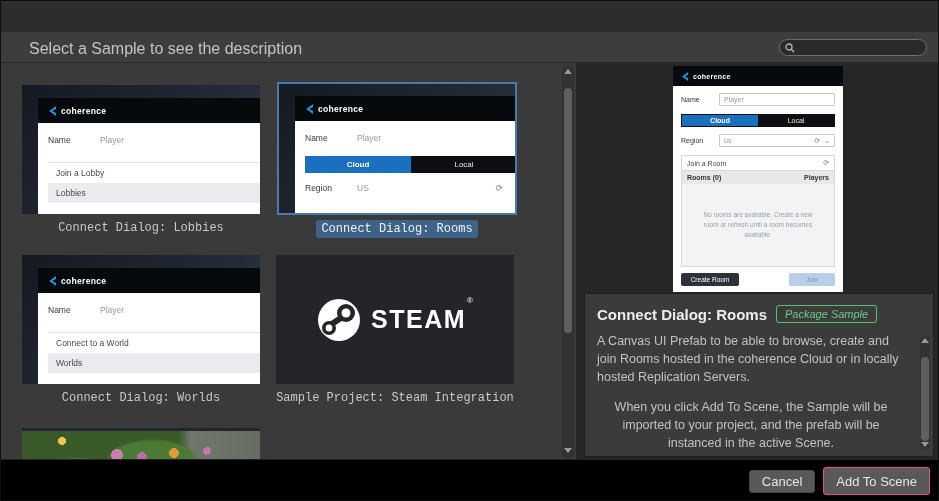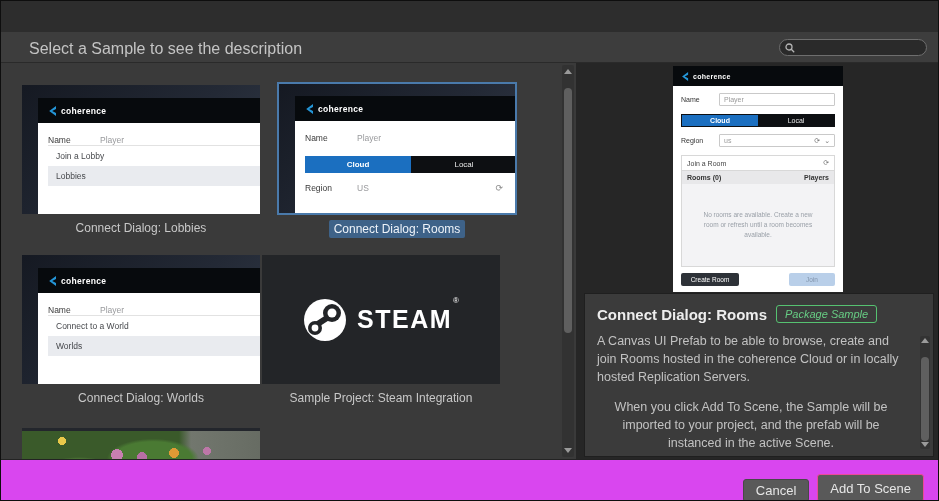"Join a Lobby" .mds-list { margin-top: none -> 17px }
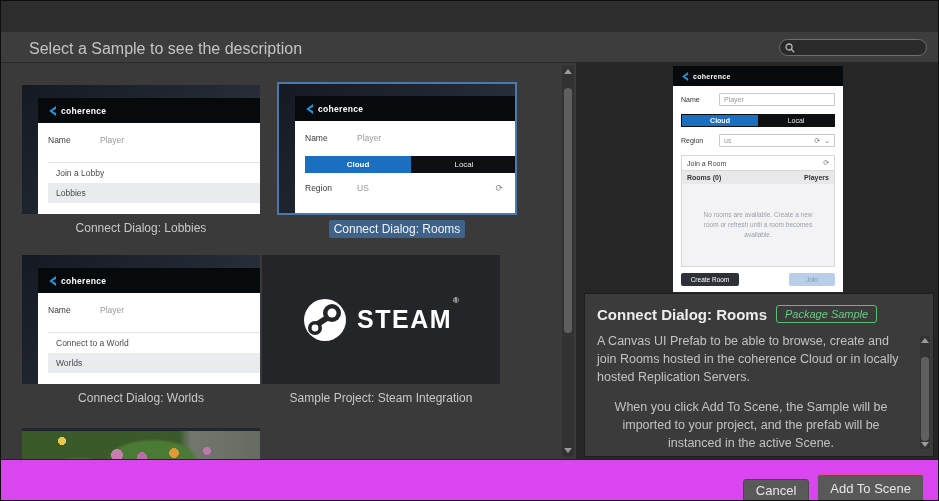"Connect Dialog: Lobbies" .caption { font-family: none -> Liberation Mono, monospace }
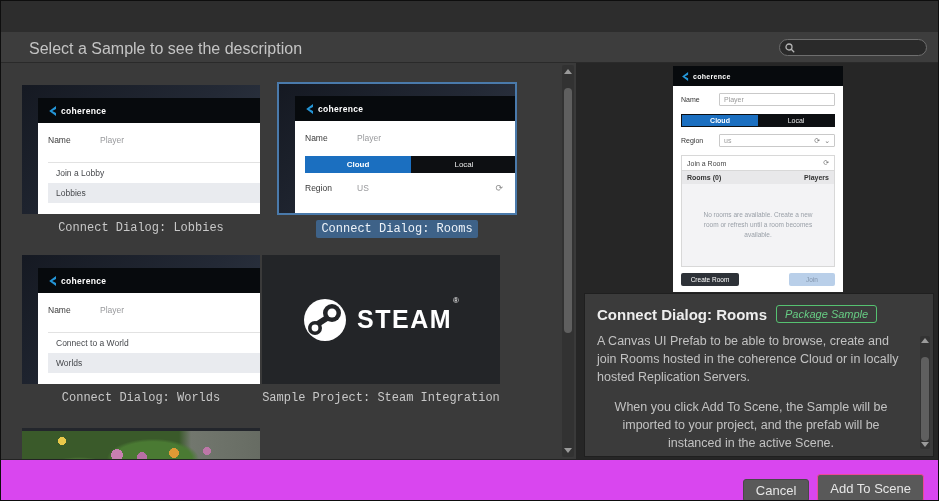"STEAM®" div.card { left: 261px -> 275px }
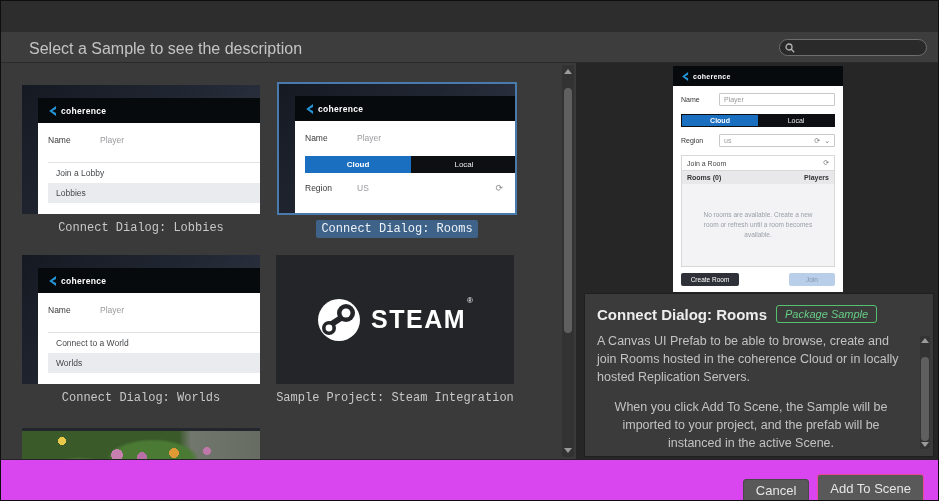"Cancel" .footer { align-items: flex-end -> center; background: #d946ef -> #000000; padding-right: 14px -> 8px }
